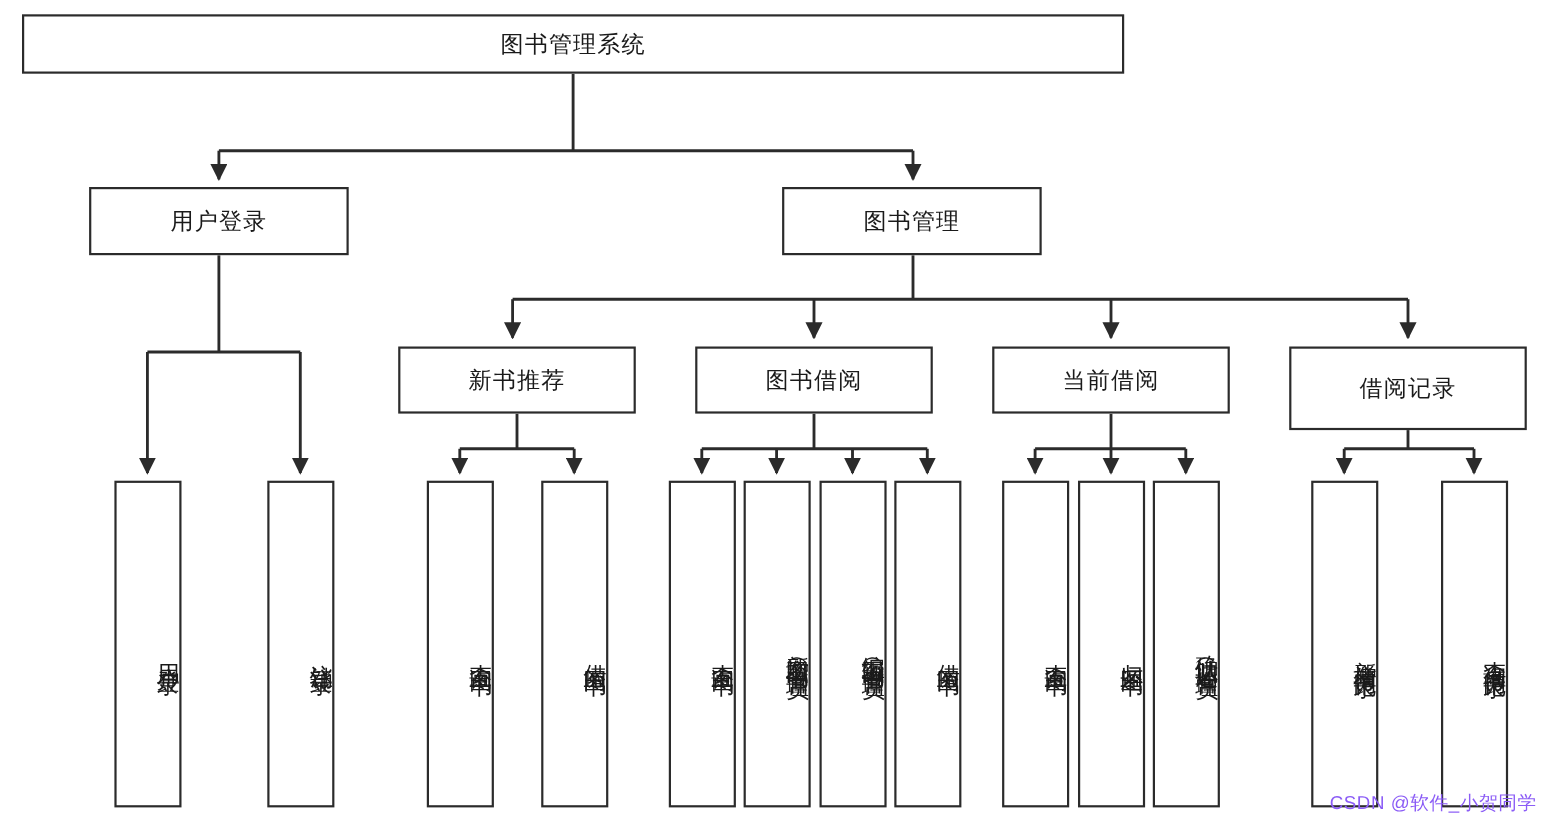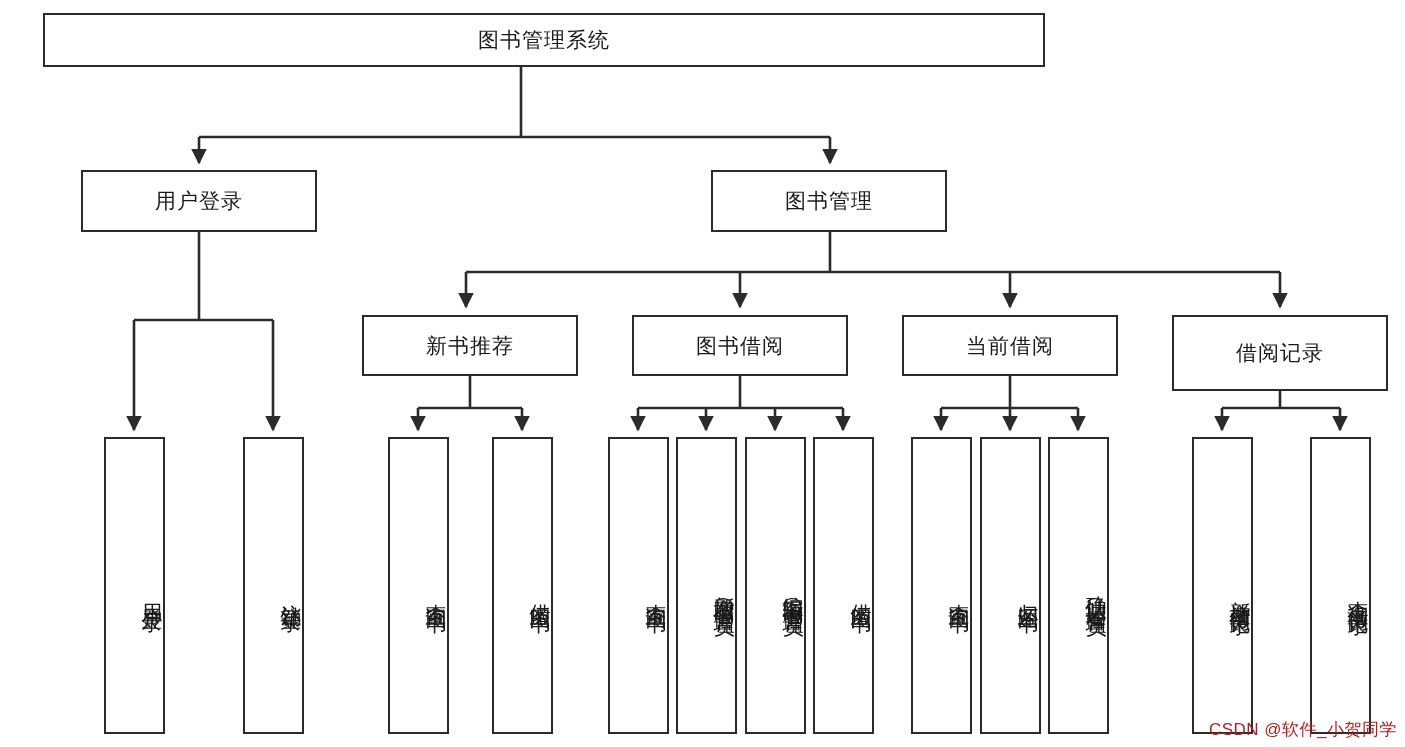"图书管理系统" div.node { margin-left: 23px -> none }
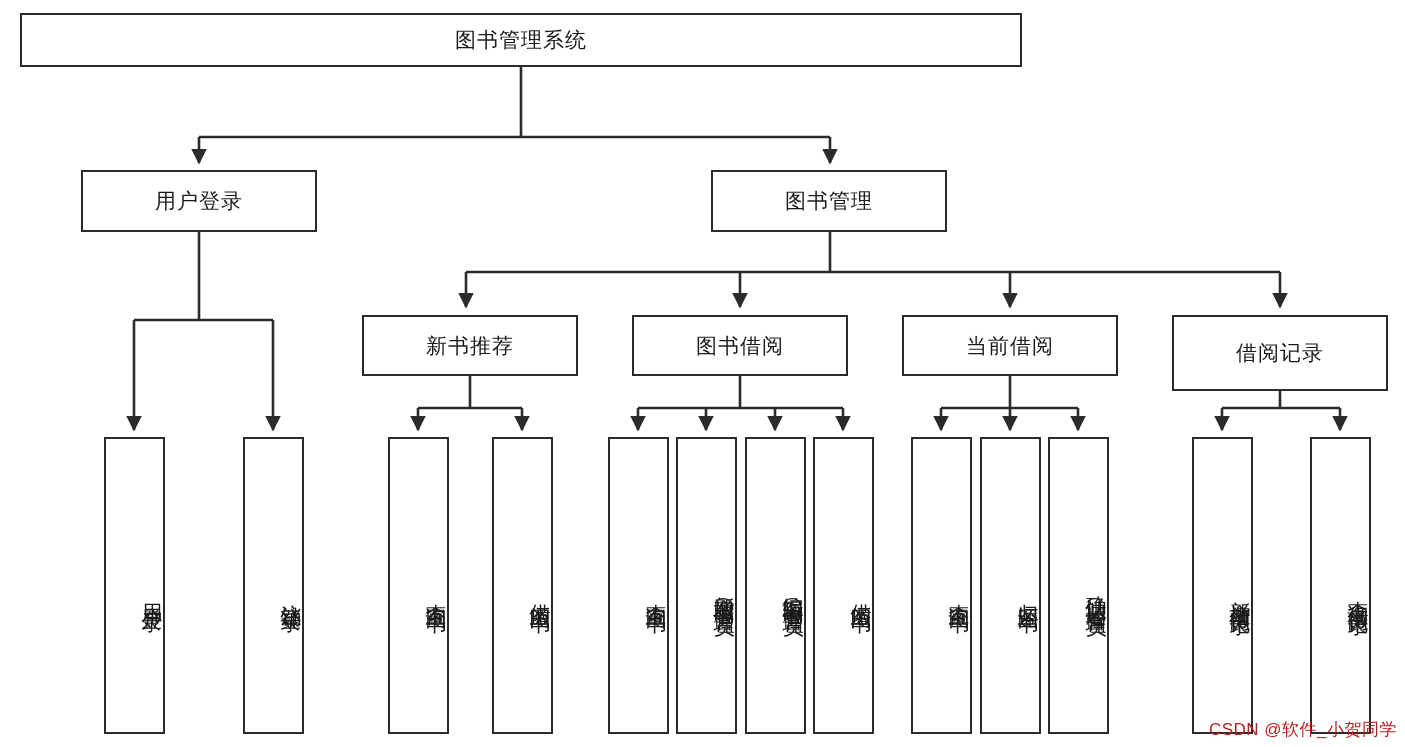"CSDN @软件_小贺同学" .watermark { color: #b91c1c -> #8b5cf6 }
